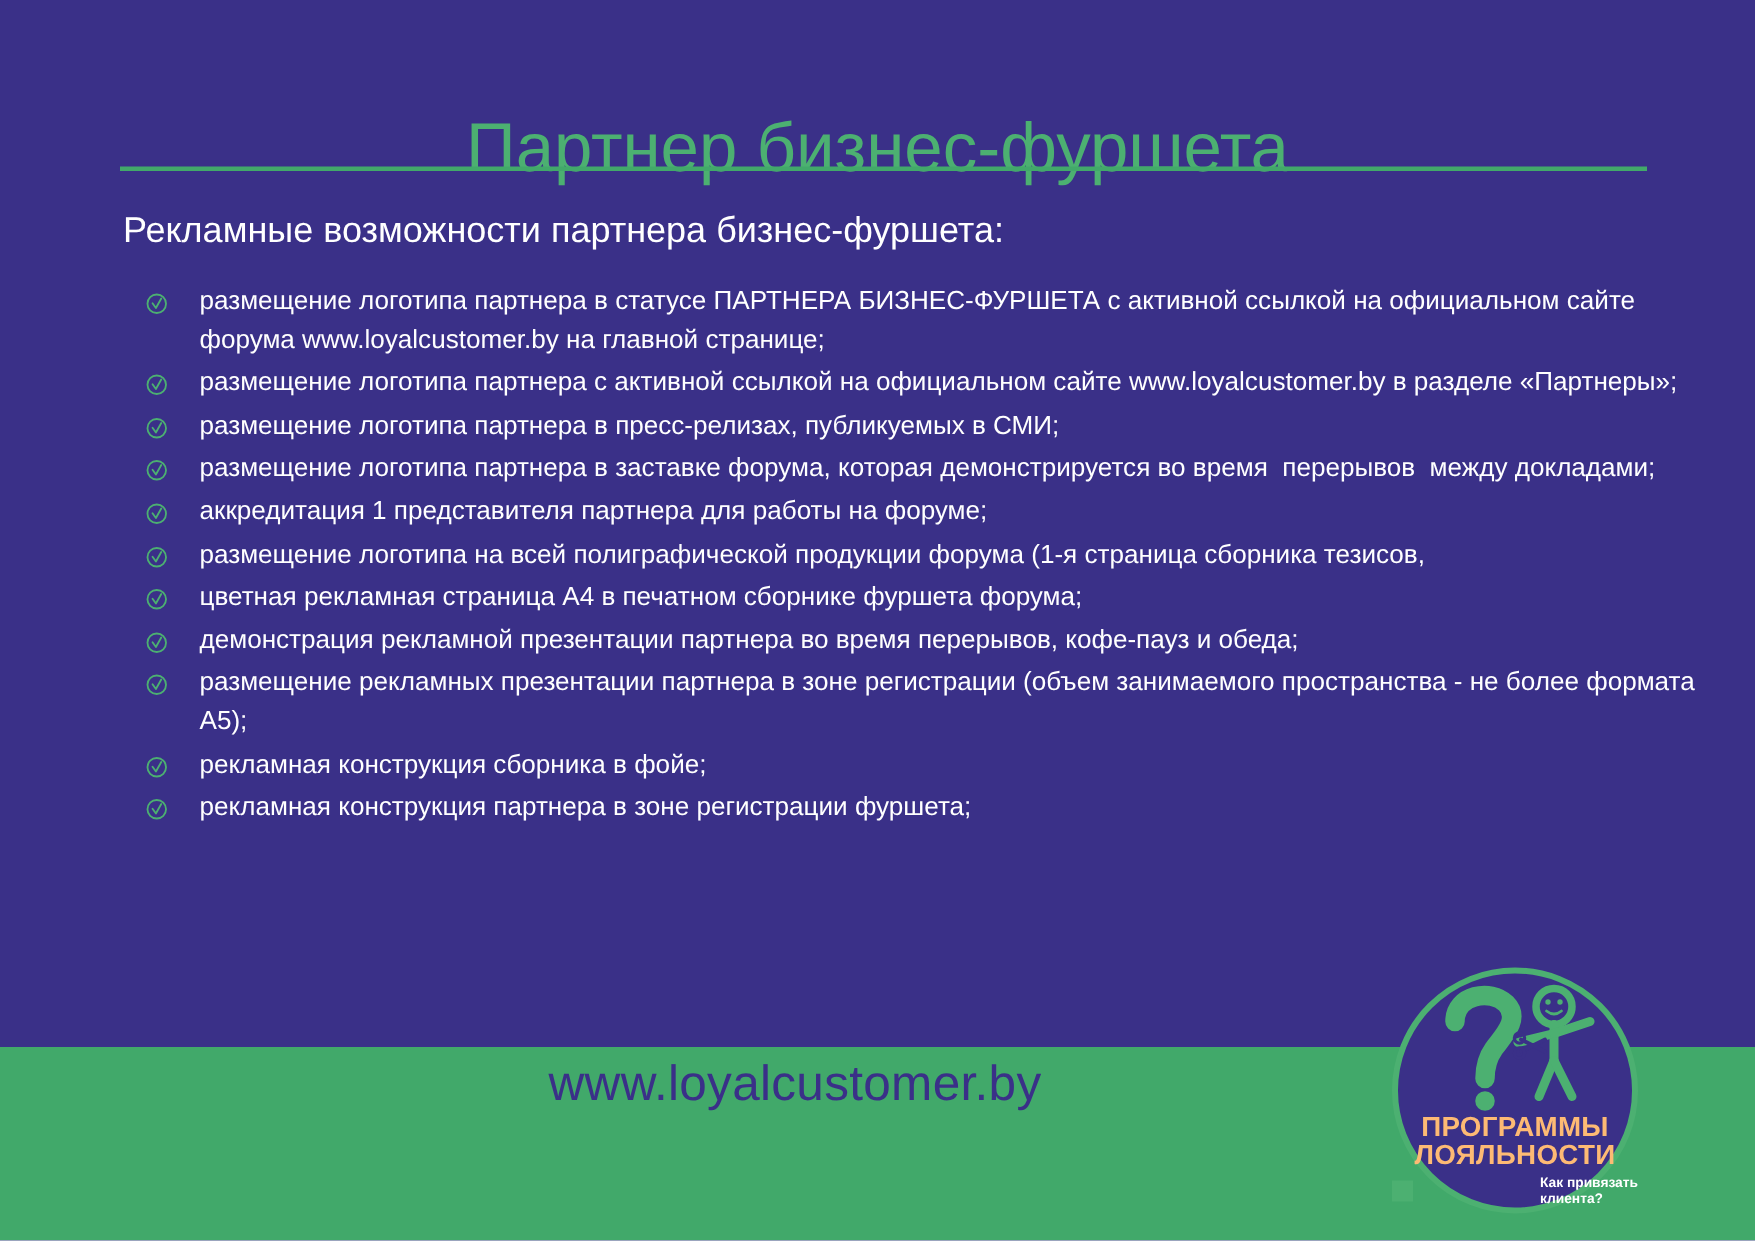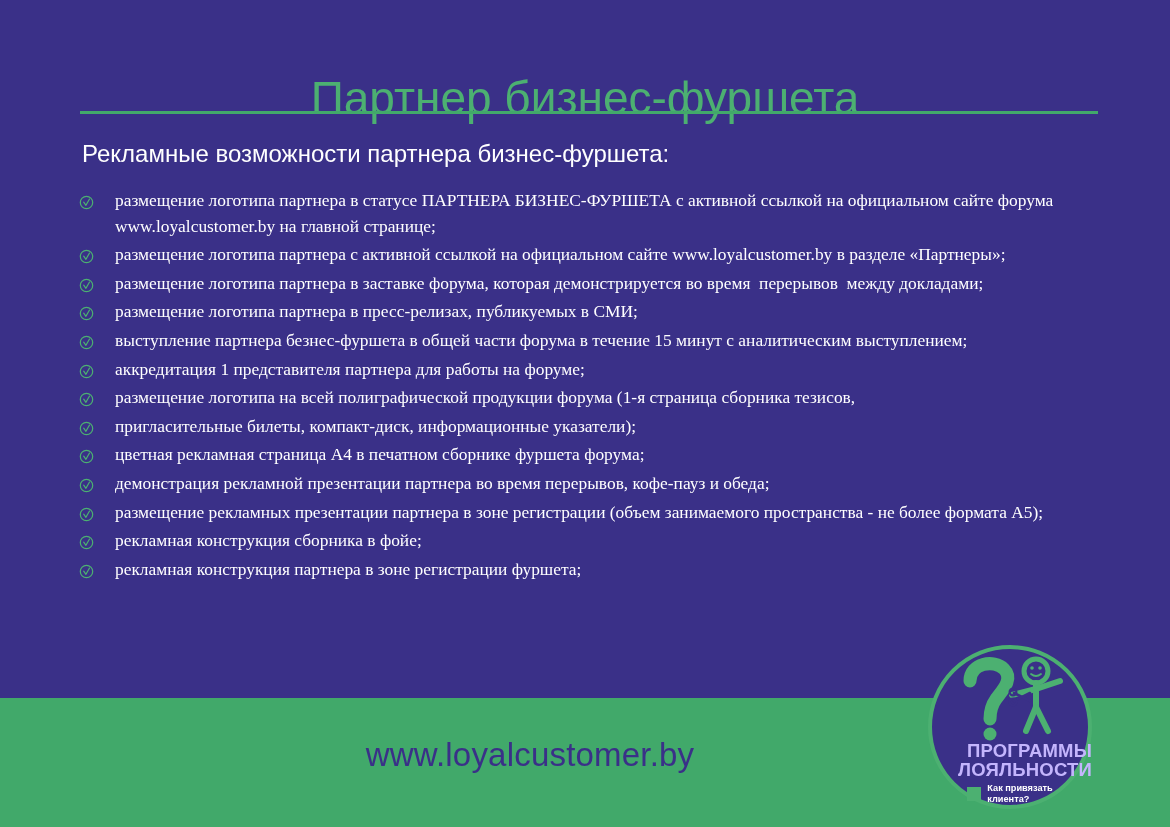"размещение логотипа партнера в статусе" #benefits-list { font-family: Liberation Serif, serif -> none; left: 77px -> 95px }
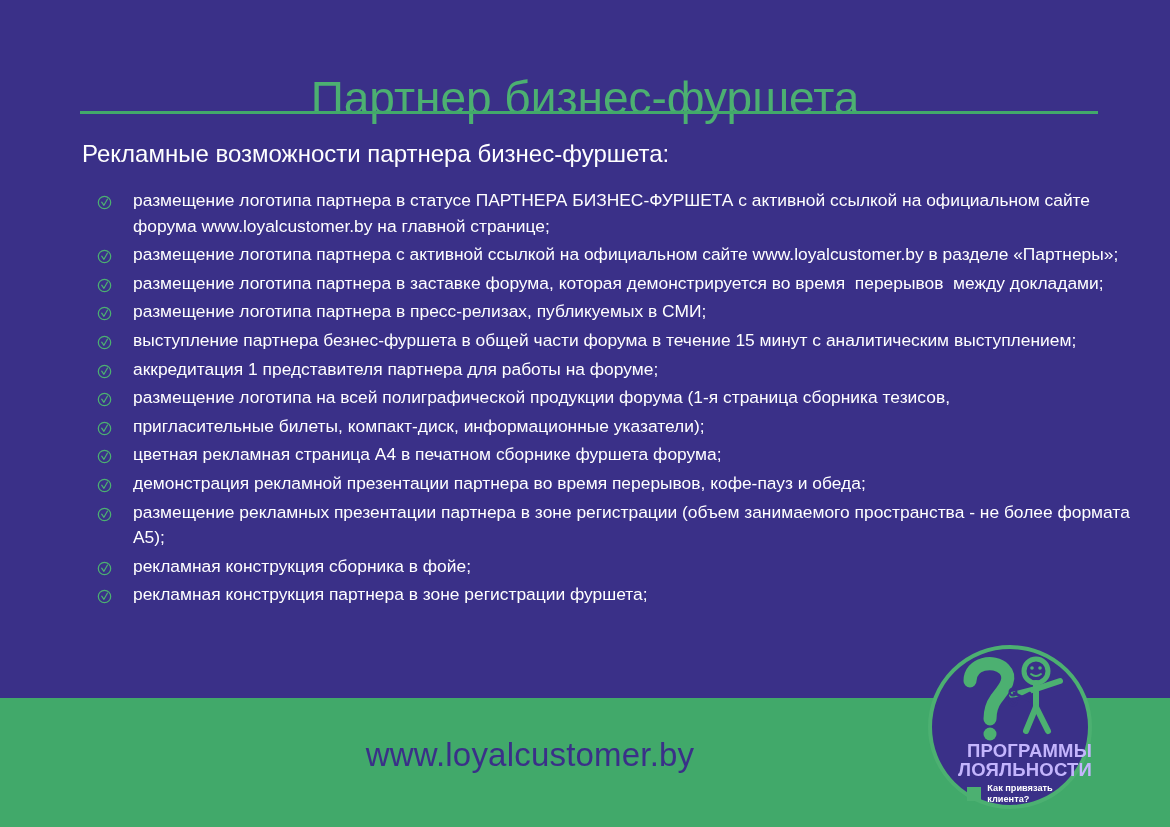"размещение логотипа партнера в заставке" li.benefit-item { order: before "размещение логотипа партнера в" -> after "размещение логотипа партнера в" }
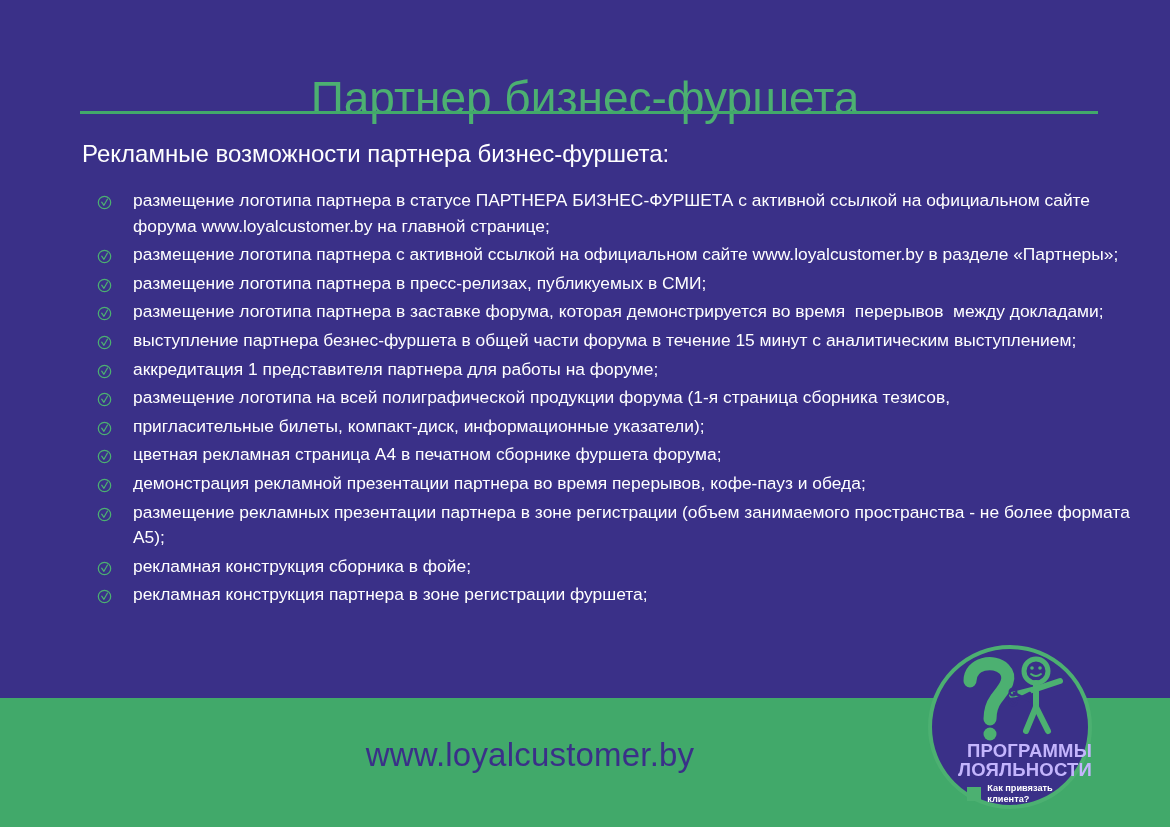"выступление партнера безнес-фуршета в" li.benefit-item { html: <li> <span> <svg> <circle></circle> <path></path> </svg> </span> <span>выступление партнера безнес-фуршета в общей части форума в течение 15 минут с аналитическим выступлением;</span> </li> -> none }
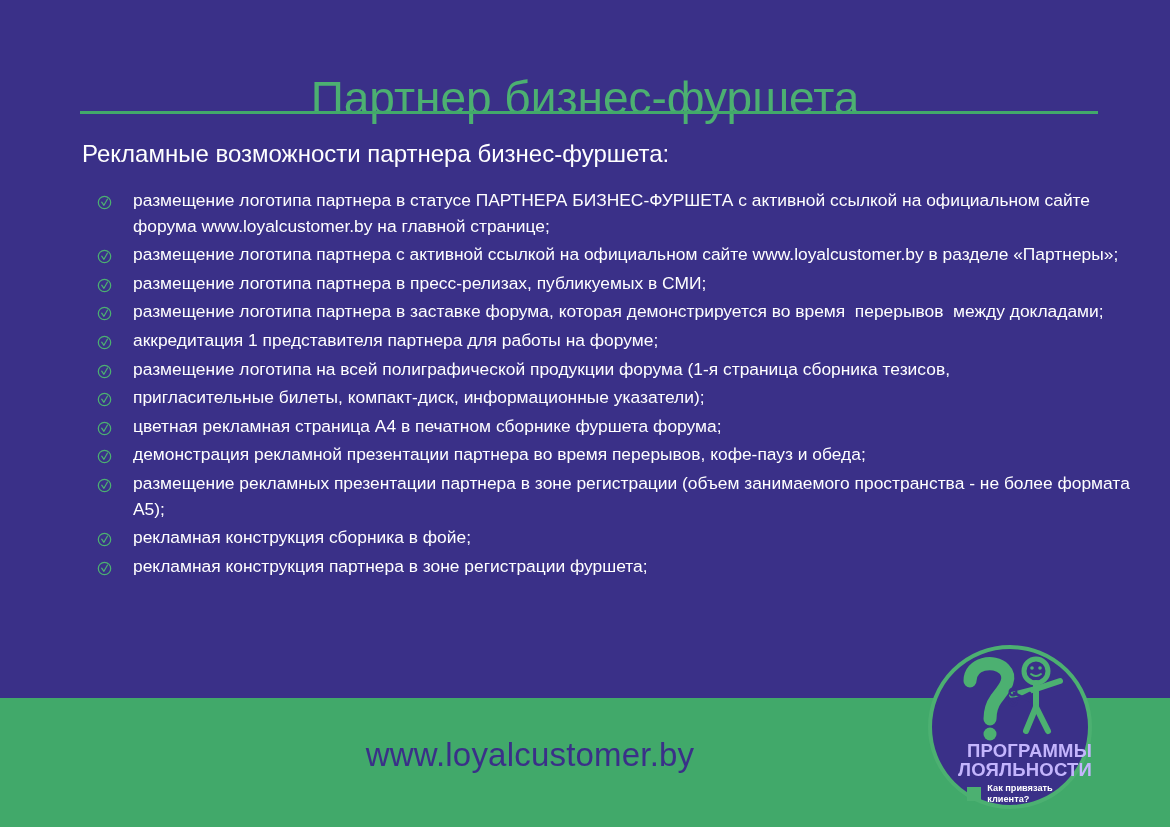"пригласительные билеты, компакт-диск," li.benefit-item { html: <li> <span> <svg> <circle></circle> <path></path> </svg> </span> <span>пригласительные билеты, компакт-диск, информационные указатели);</span> </li> -> none }
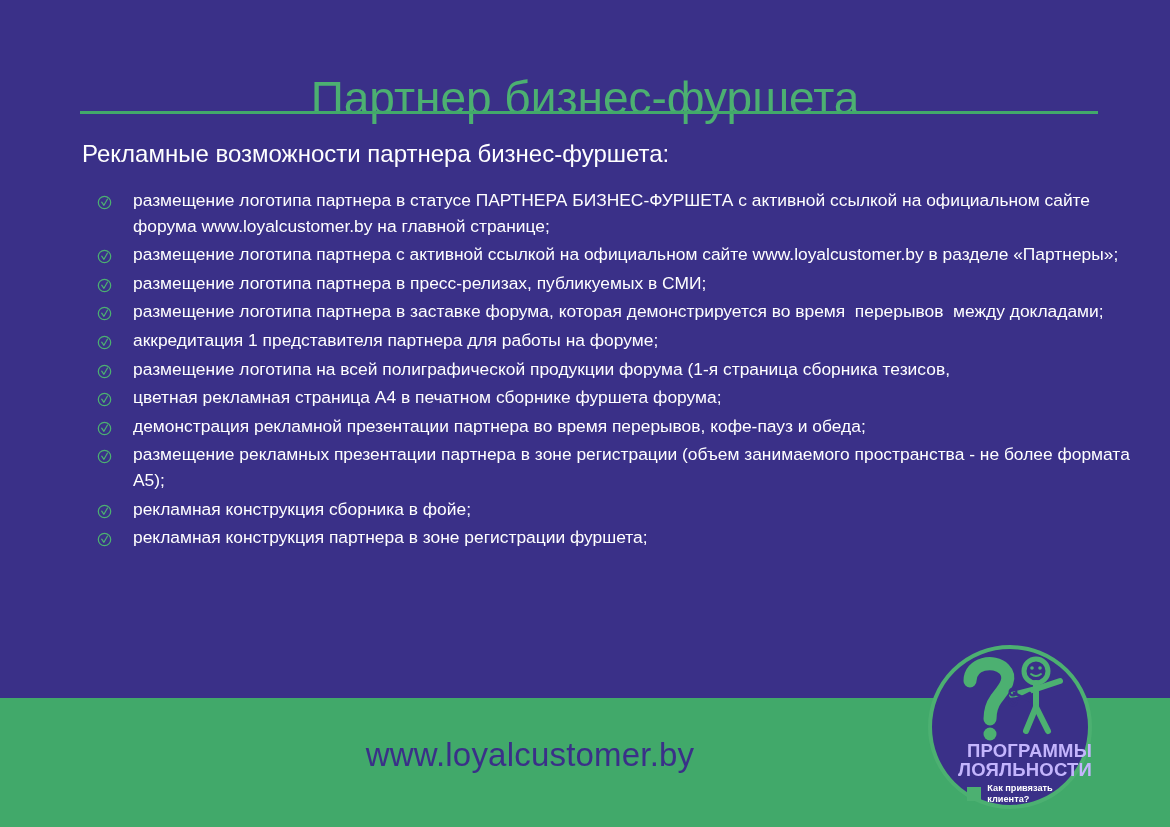"www.loyalcustomer.by" #footer-url { top: 735px -> 702px }
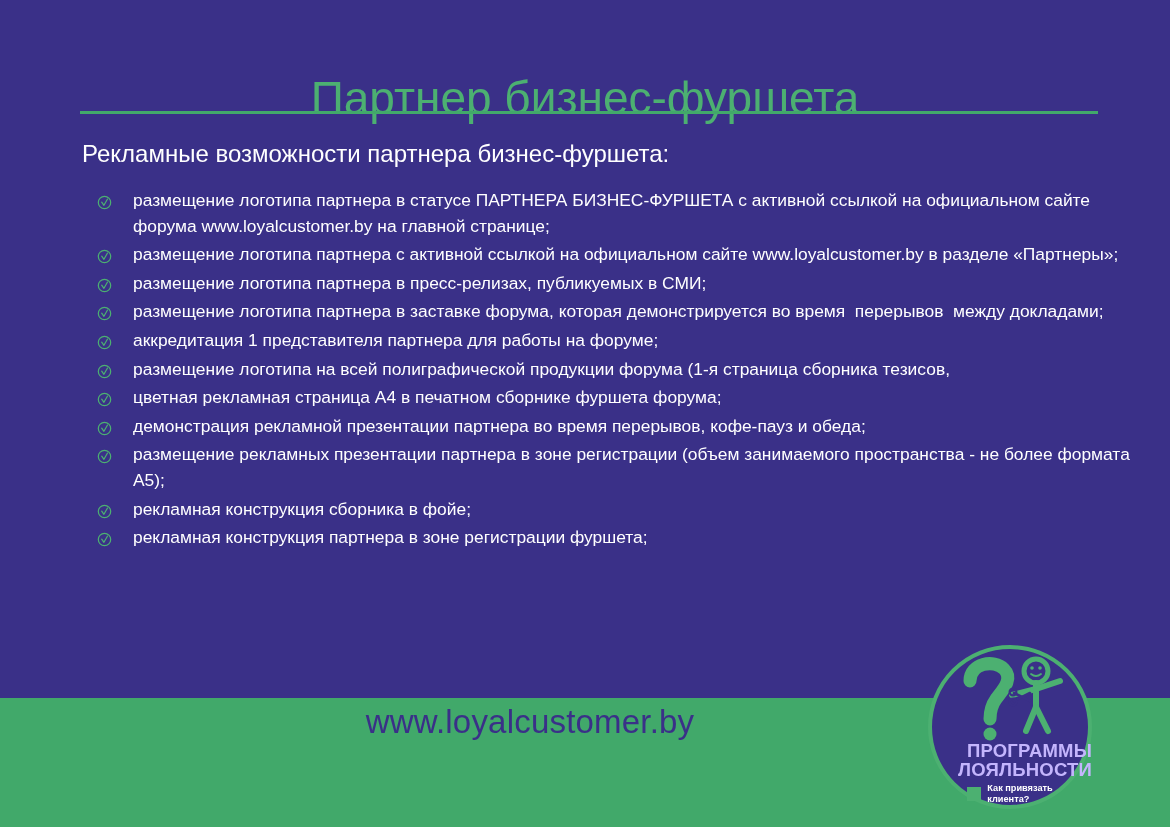"ПРОГРАММЫ" #logo-badge .logo-line1, #logo-badge .logo-line2 { color: #c4b5fd -> #fdba74; text-align: right -> center }
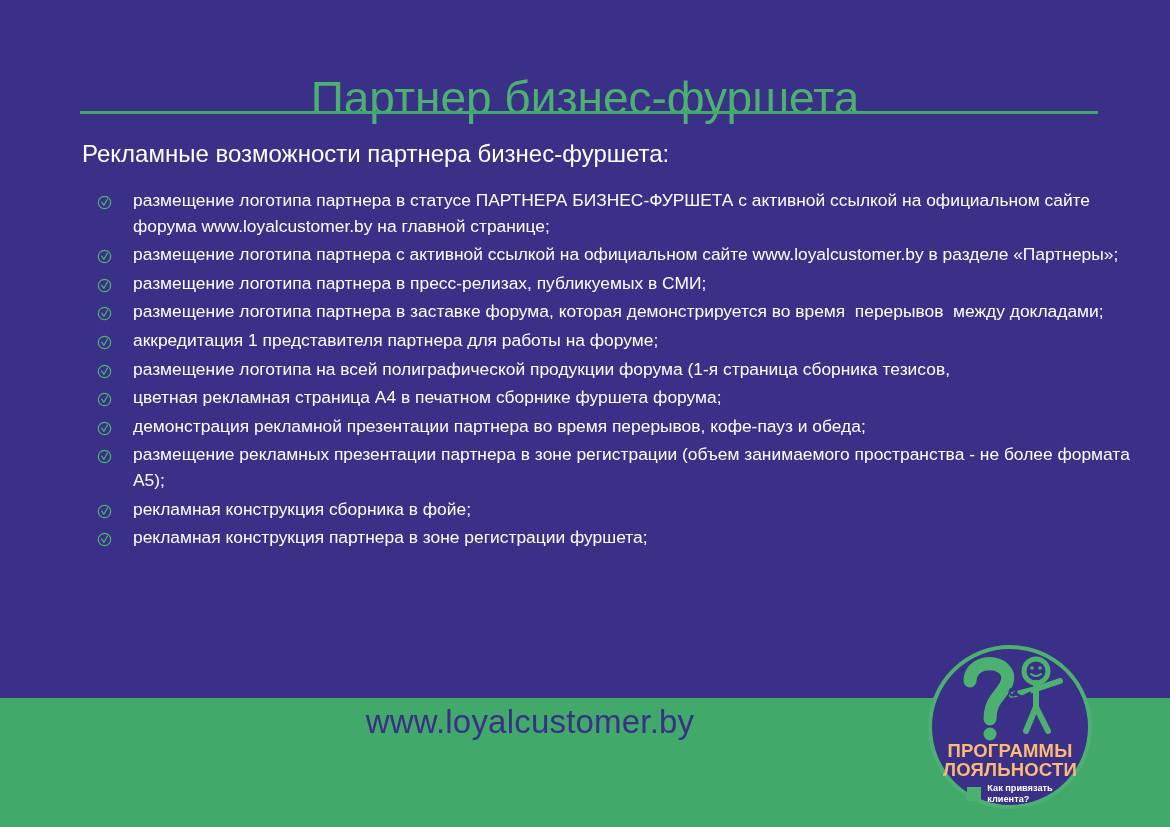"Как привязать" #logo-badge .logo-tagline-wrap { justify-content: center -> space-between }
